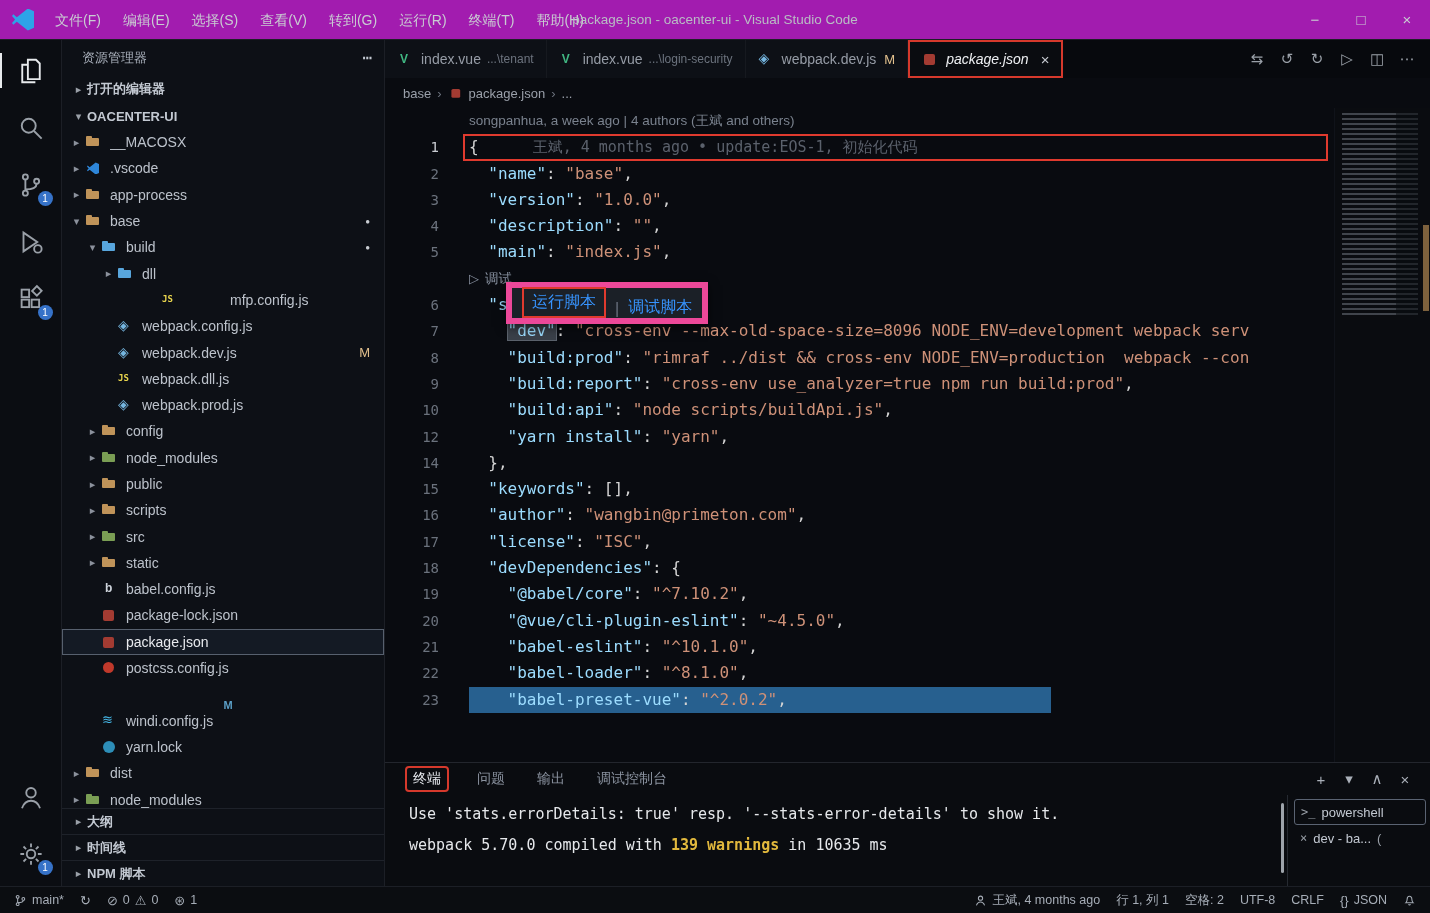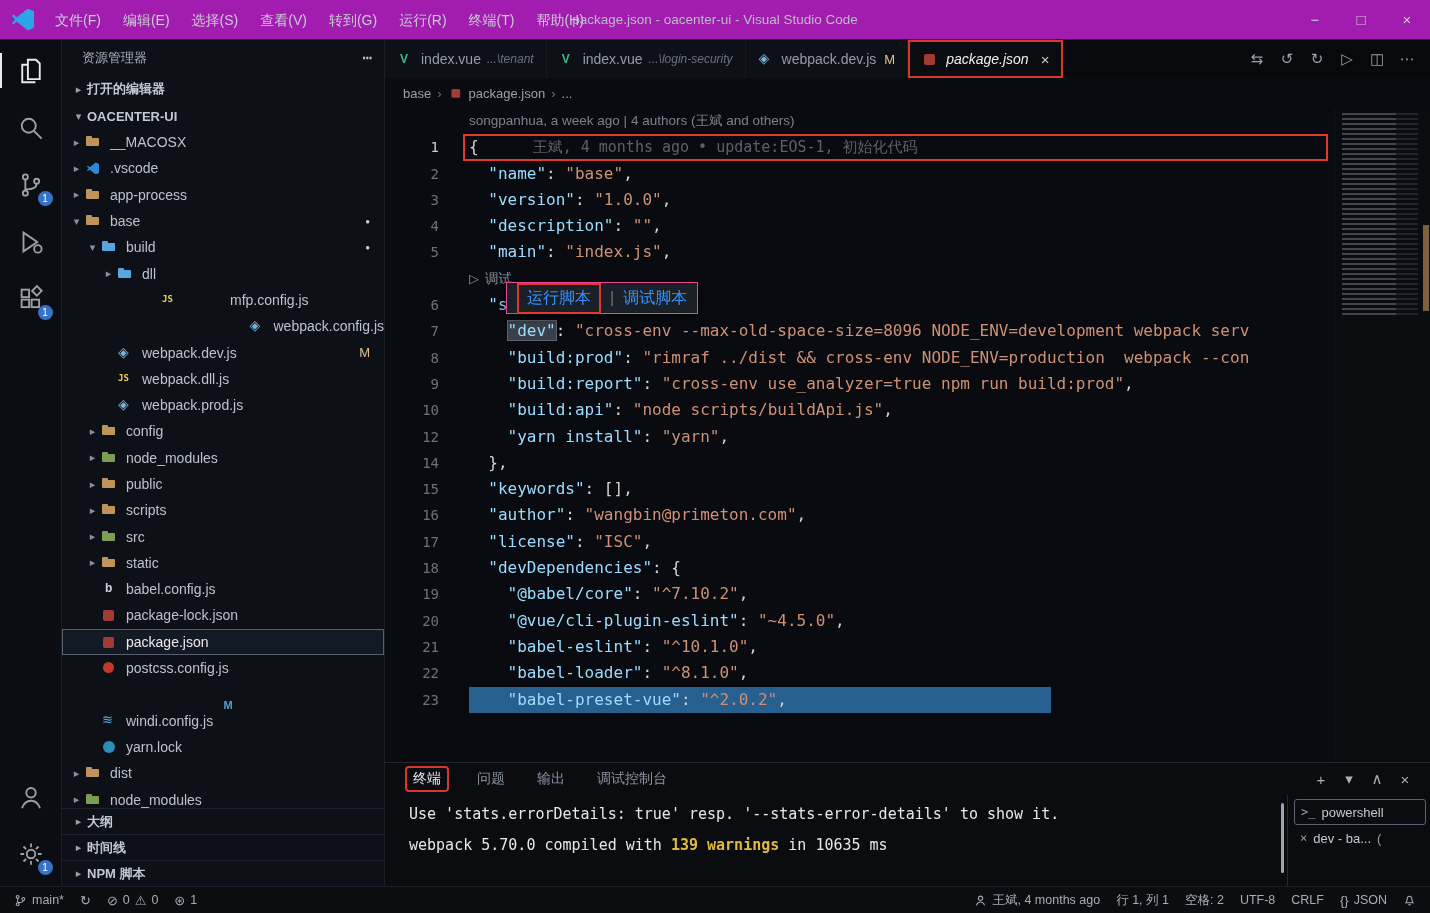"...\tenant" .tab-detail { font-style: italic -> none }
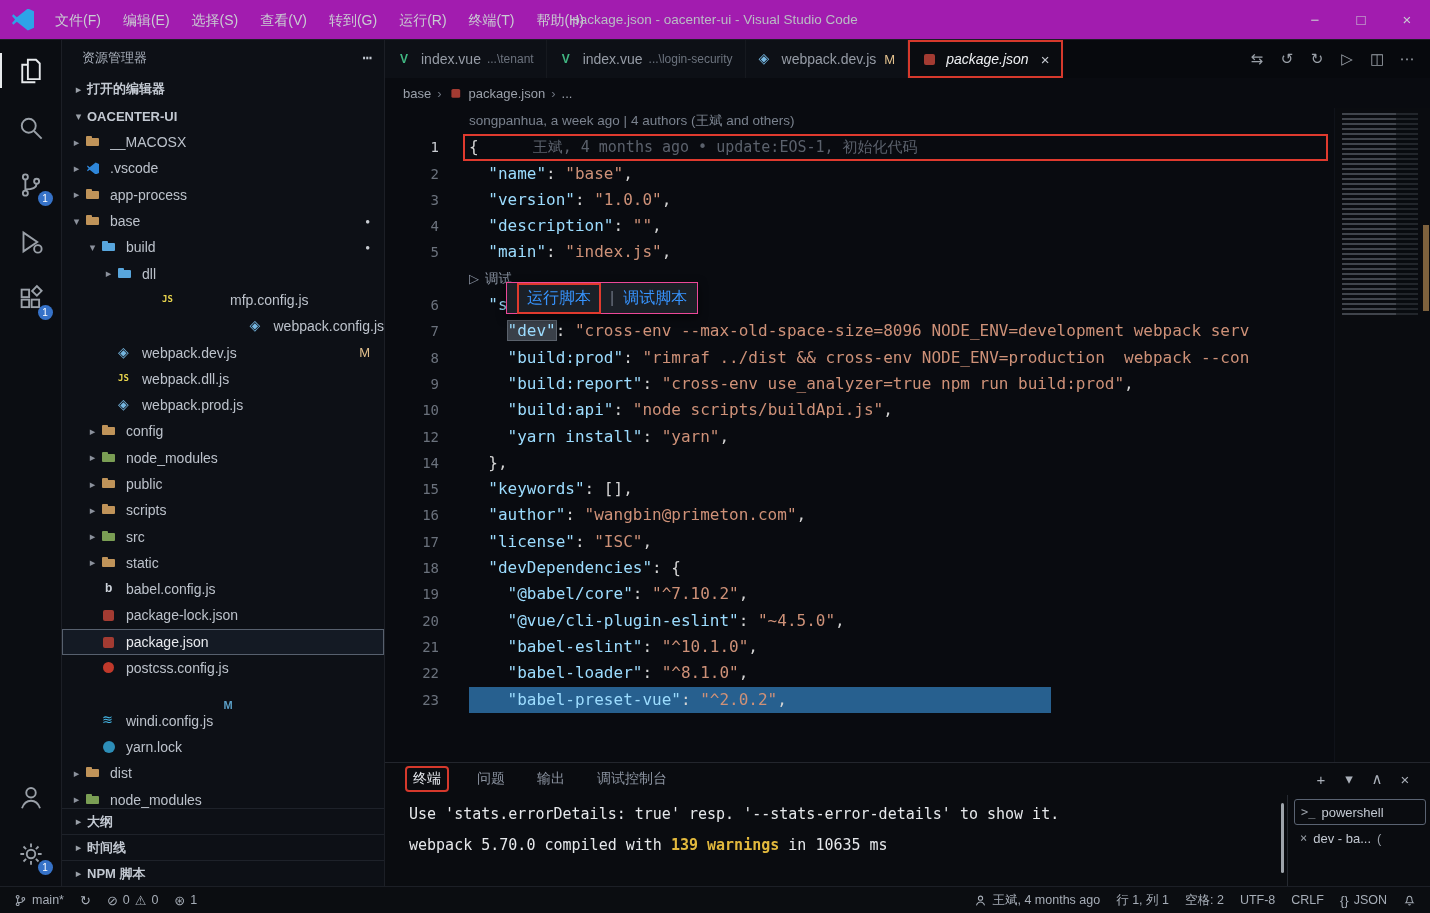"运行脚本" .lens-popup { align-items: center -> flex-end; border: 1px solid #ec4899 -> 6px solid #ec4899; height: 32px -> 42px }
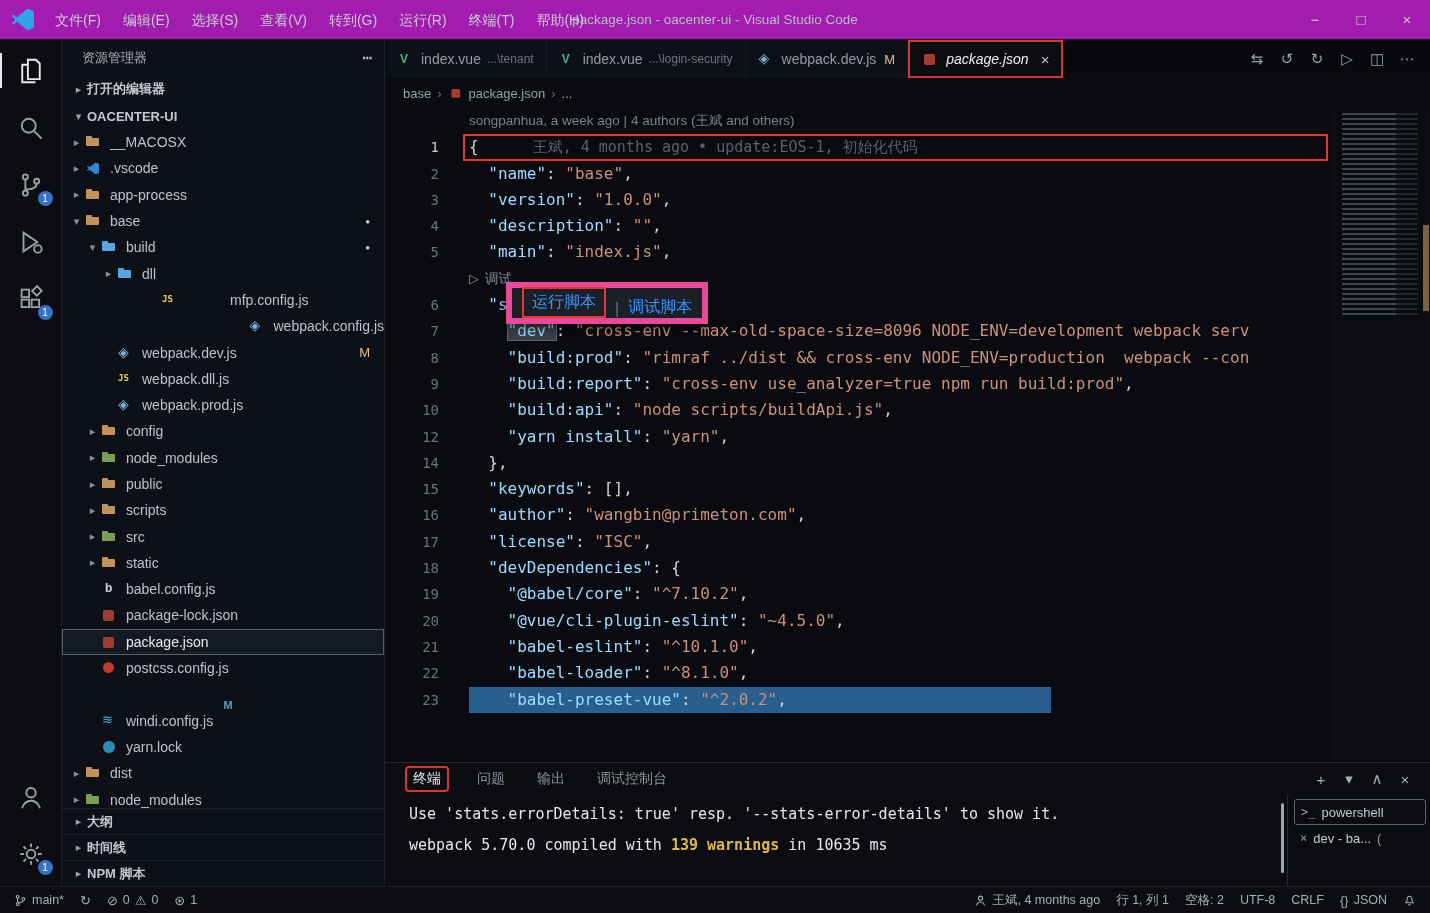"webpack.config.js" div.tree-row { justify-content: flex-end -> none }
